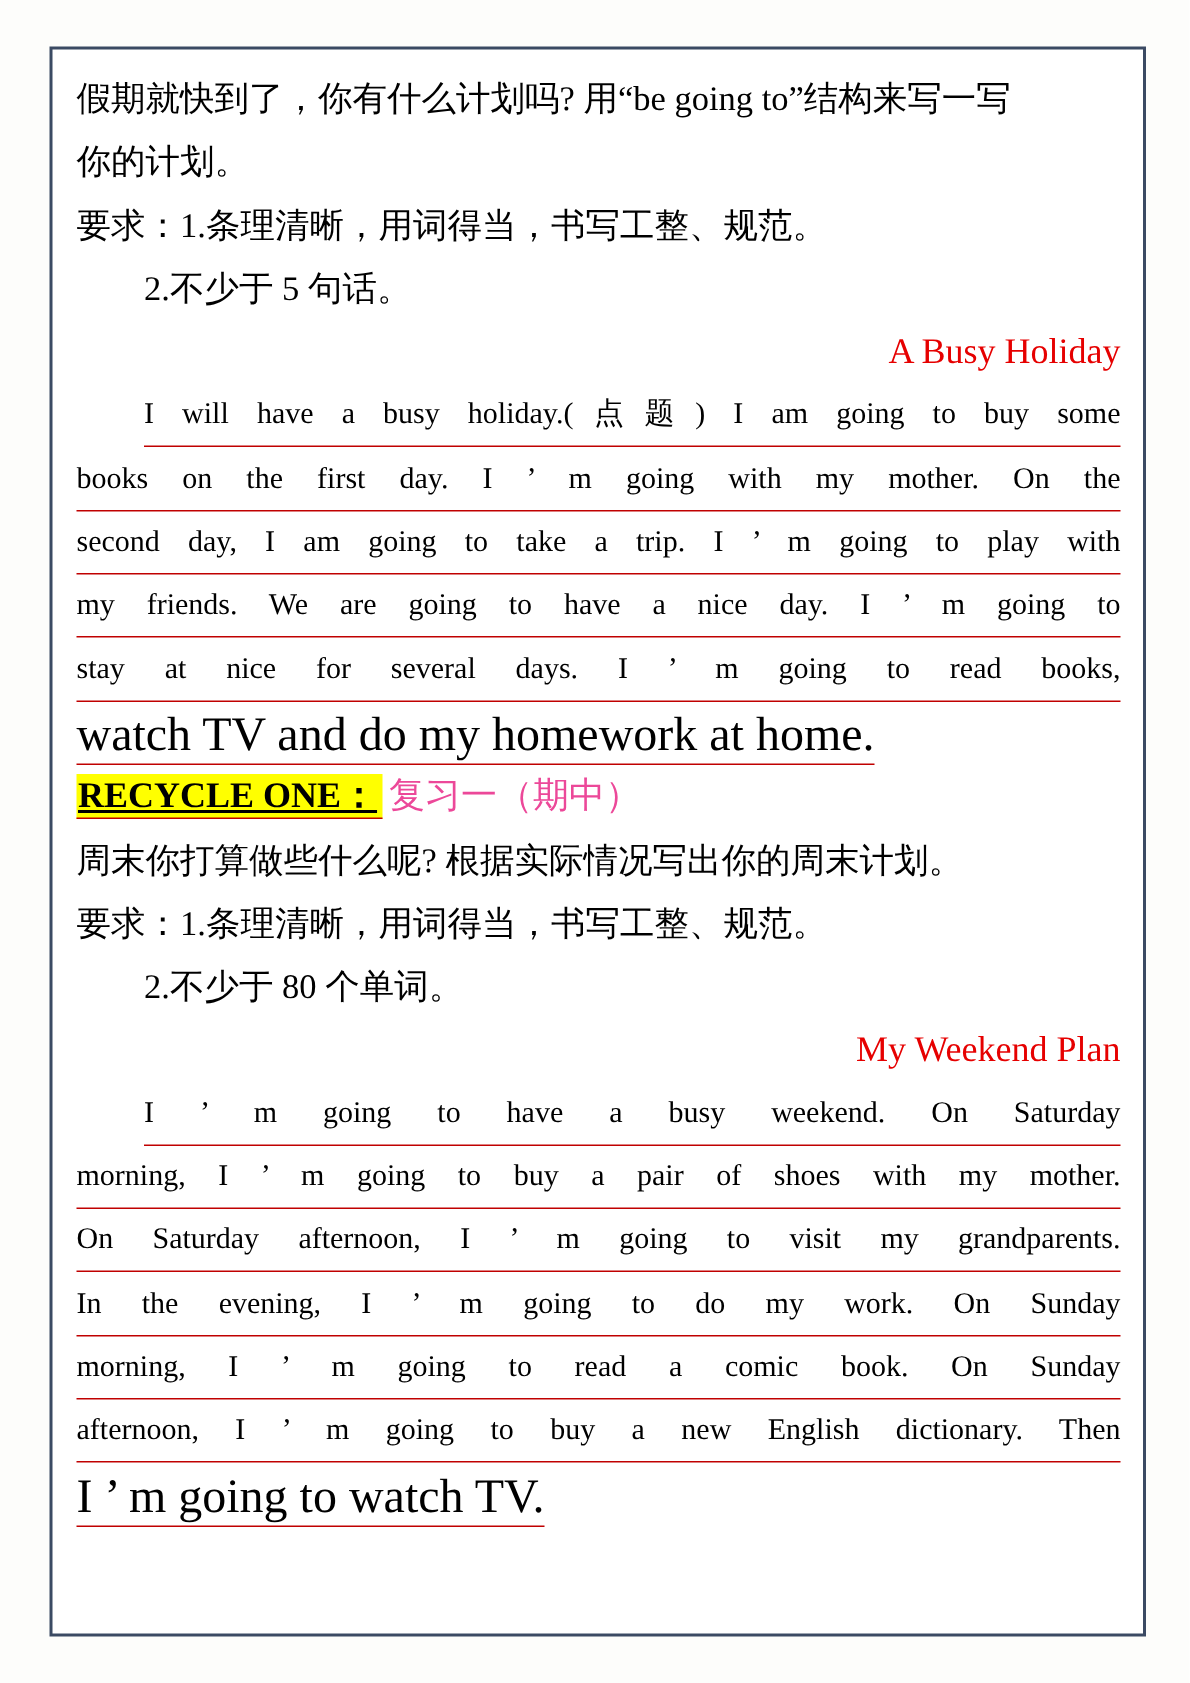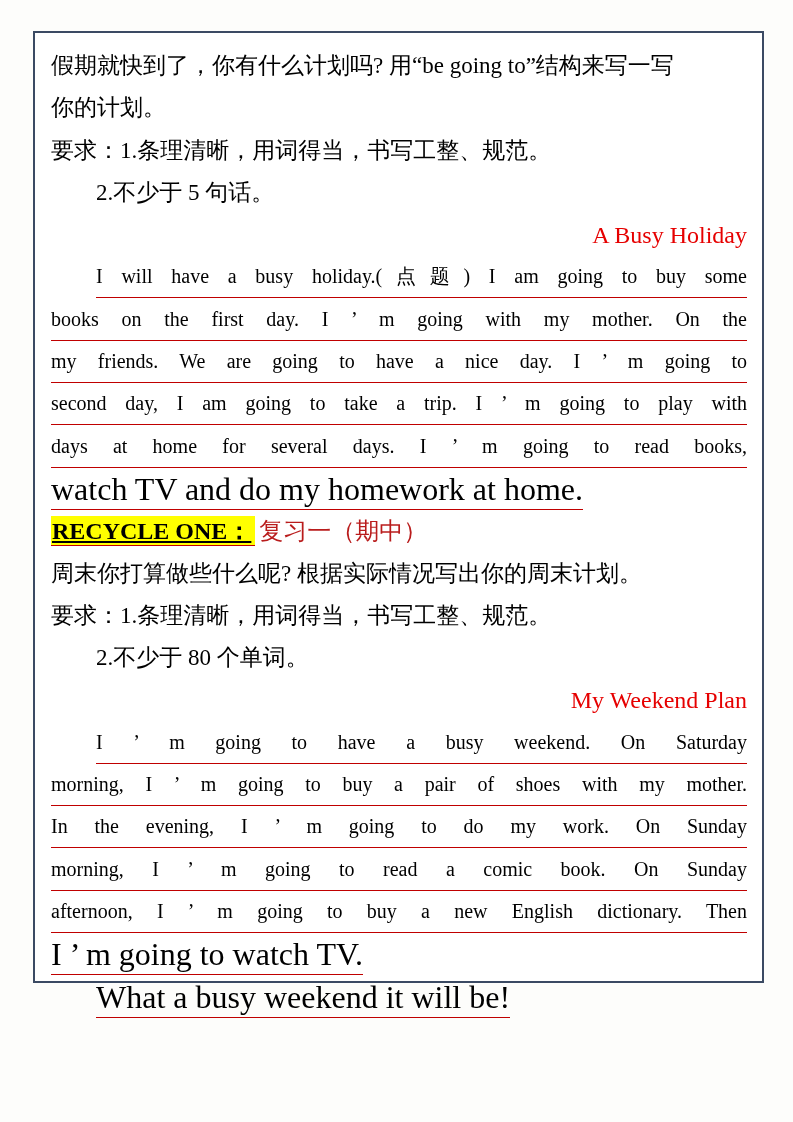"假期就快到了，你有什么计划吗? 用“be going to”结构来写一写" .sheet { height: 952px -> 1060px }
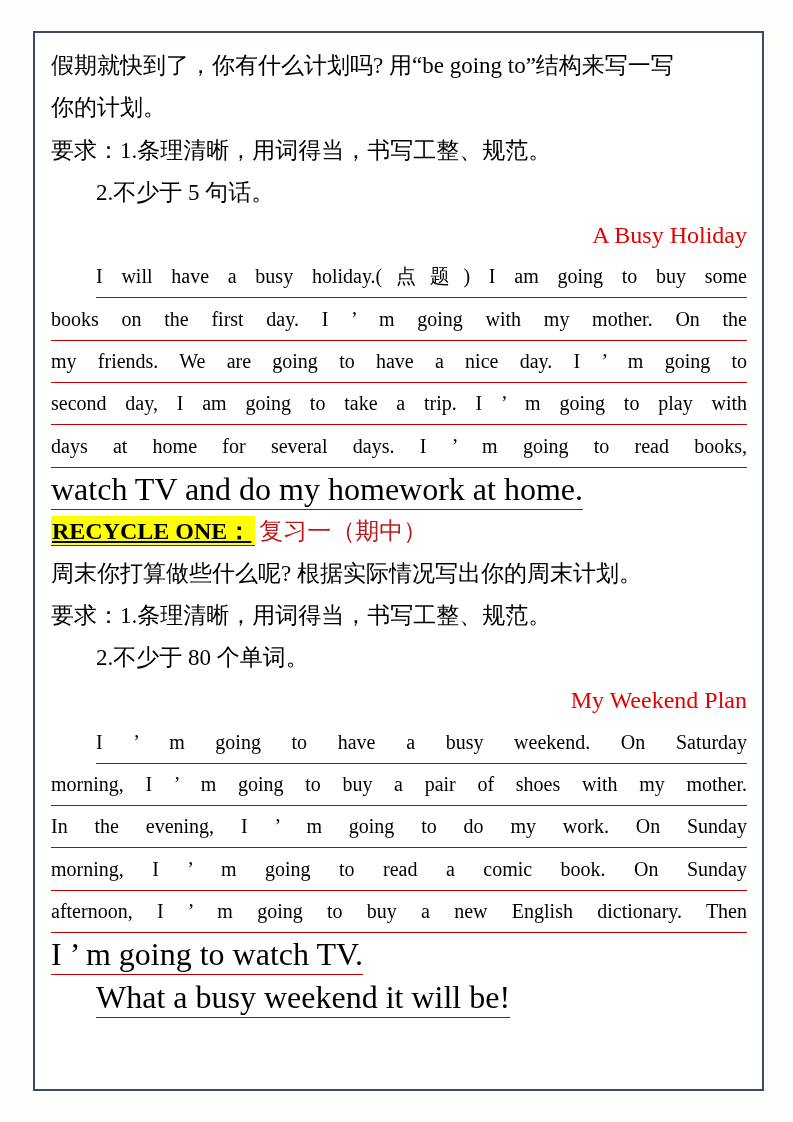"my friends. We are going" div.row { order: before "second day, I am going" -> after "second day, I am going" }
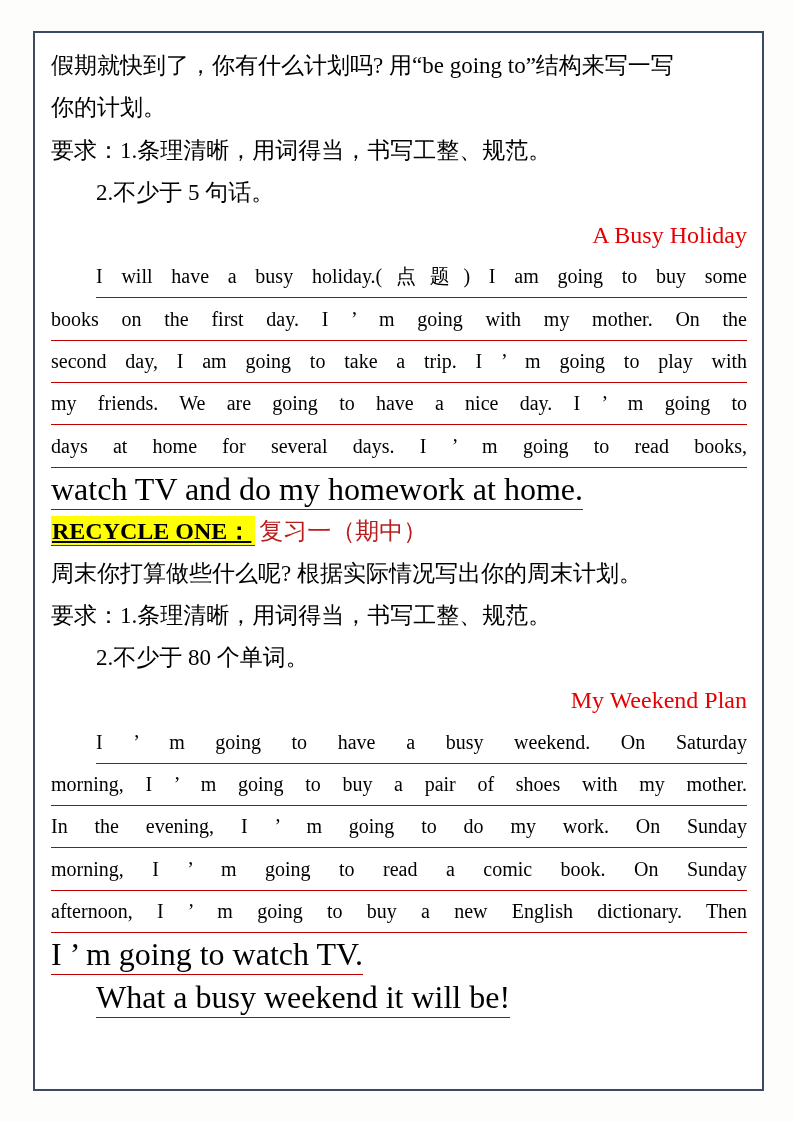"days at home for several" span.jl { text: days at home -> stay at nice }
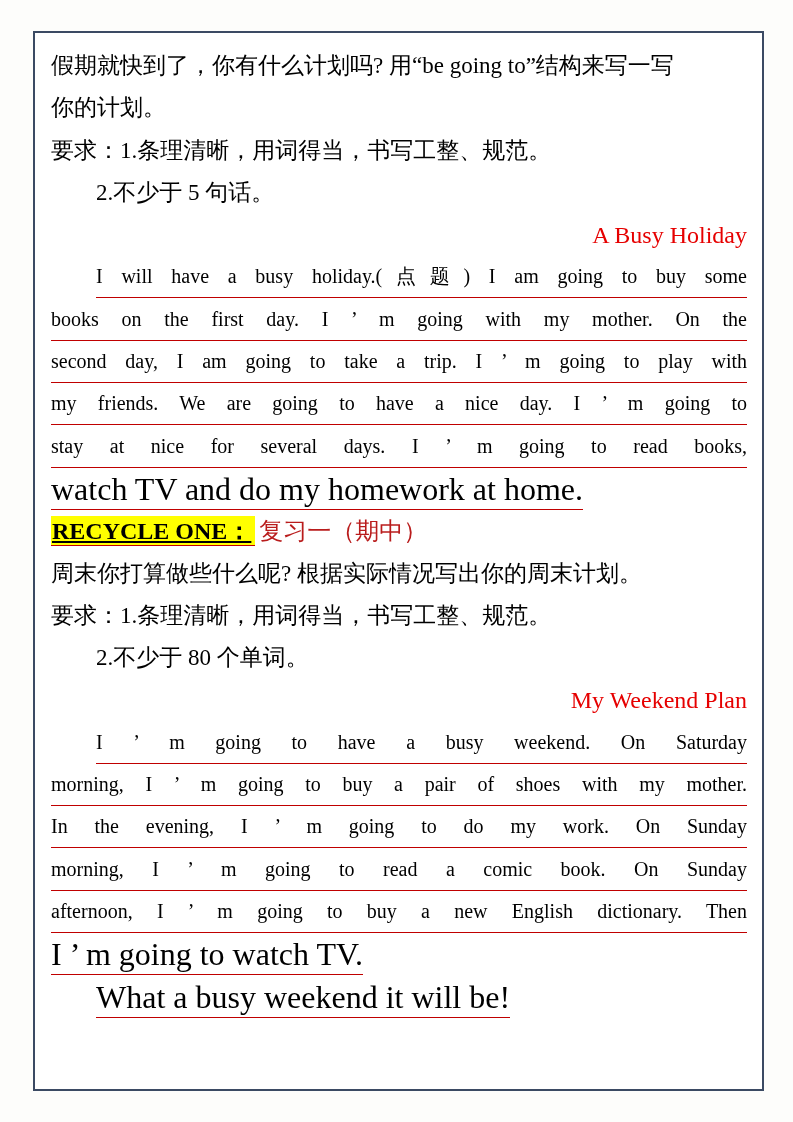"复习一（期中）" .bluehead { color: #b91c1c -> #ec4899 }
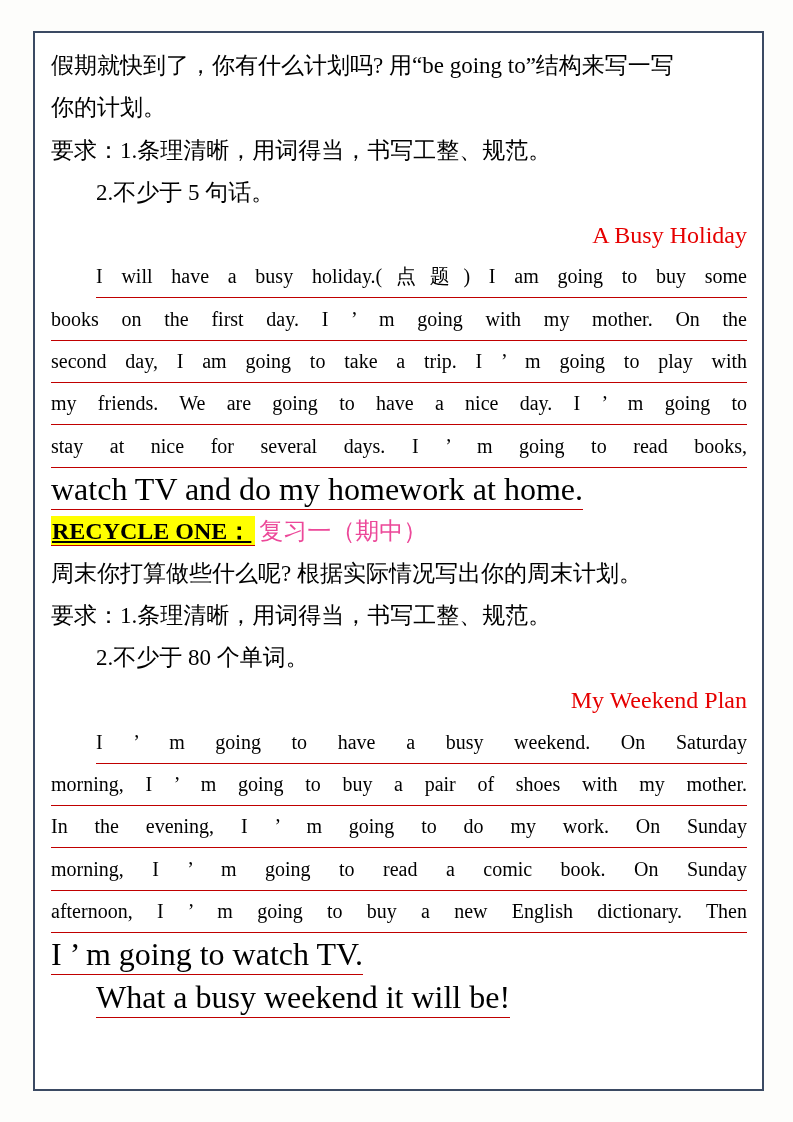"On Saturday afternoon, I ’" div.row { html: none -> <div> <span>On Saturday afternoon, I ’ m going to visit my grandparents.</span> </div> }
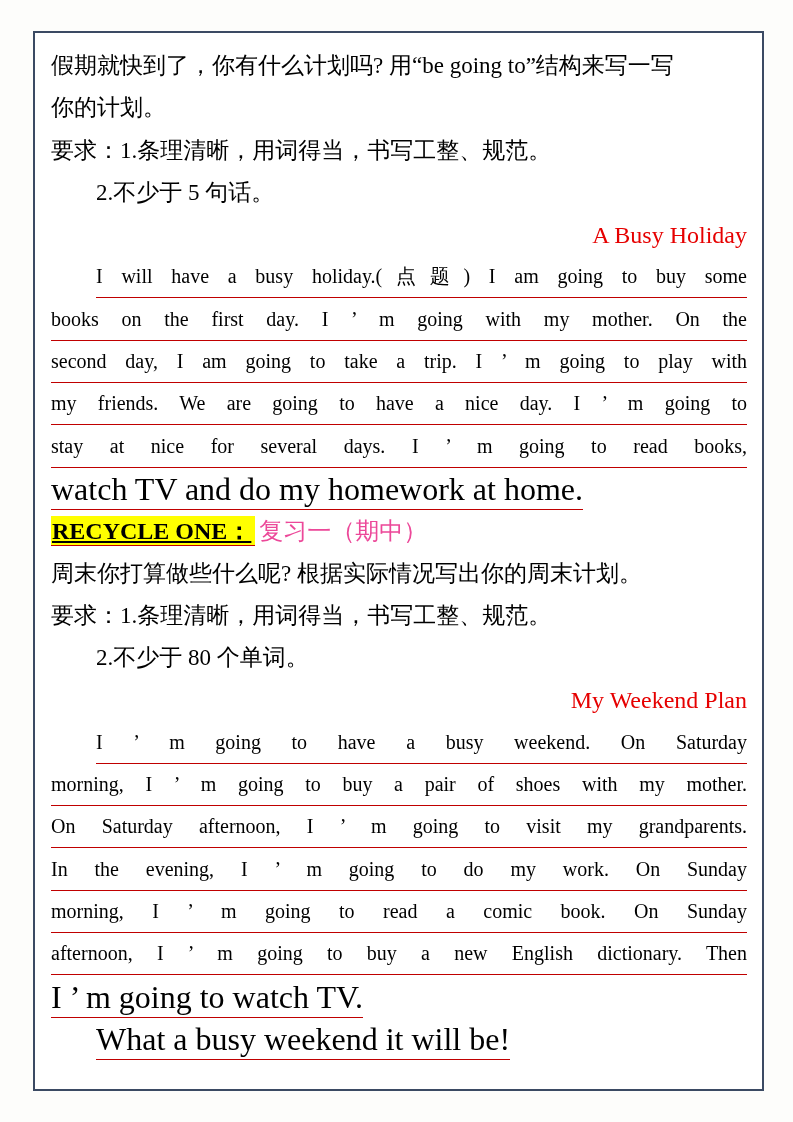"What a busy weekend it" div.row { html: <div> <span>What a busy weekend it will be!</span> </div> -> none }
